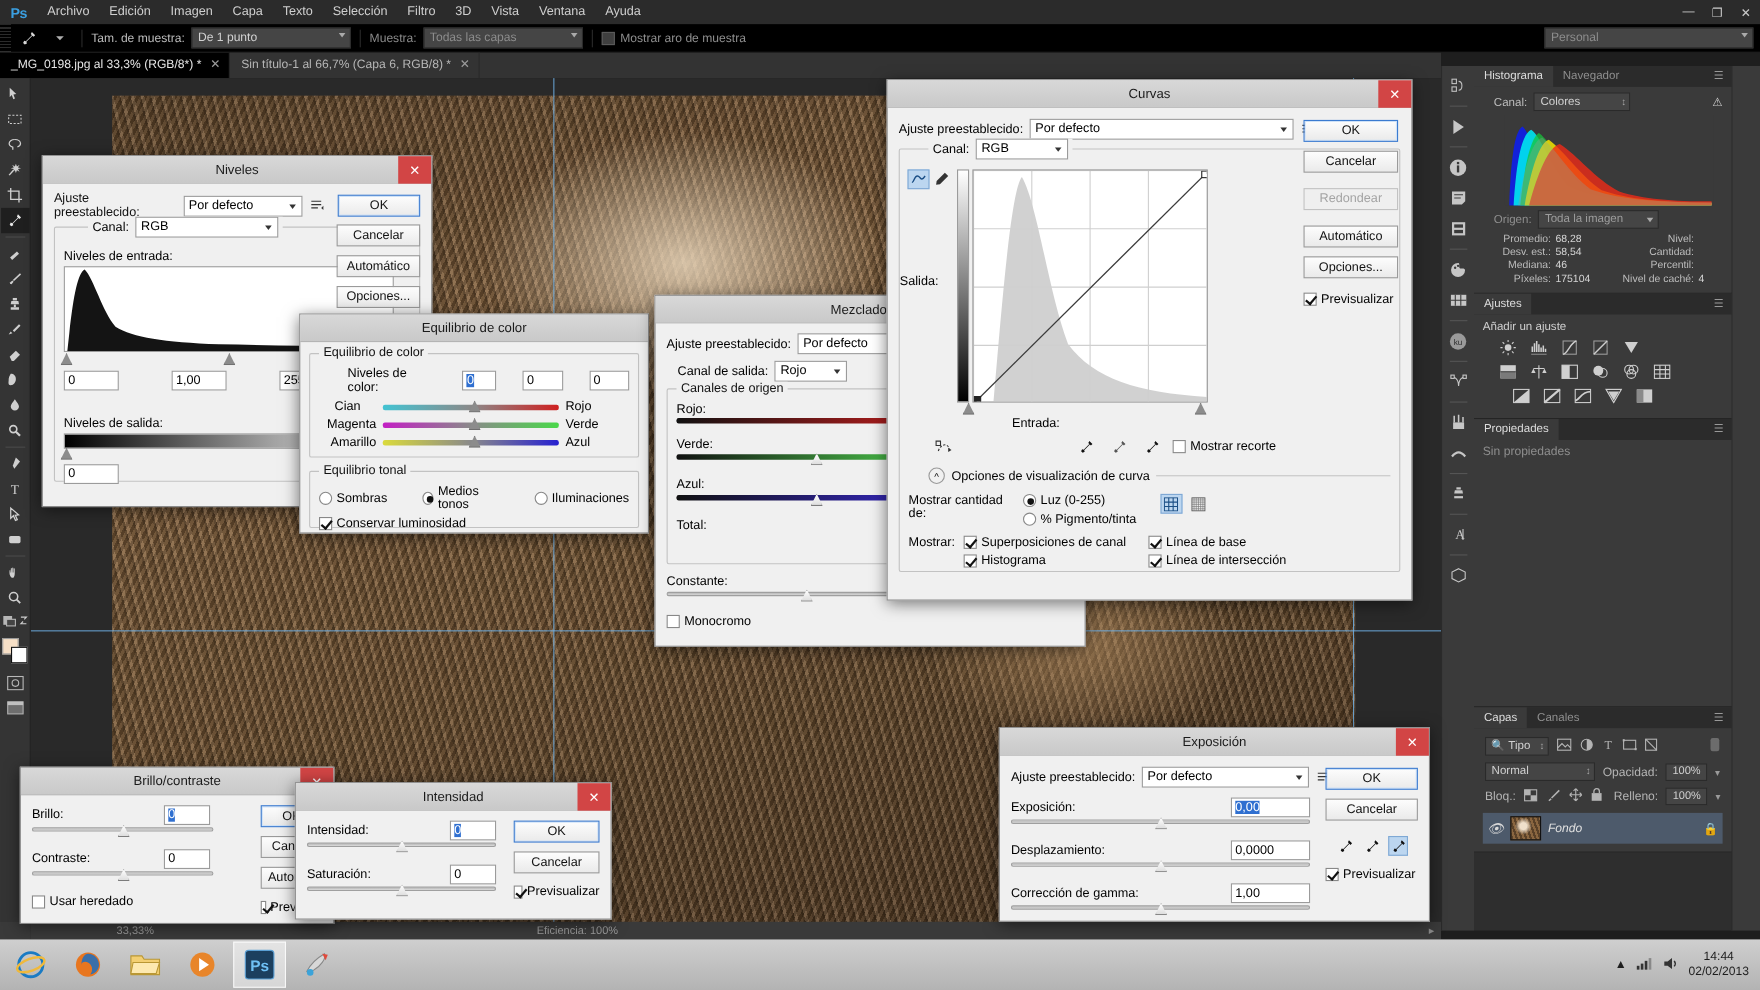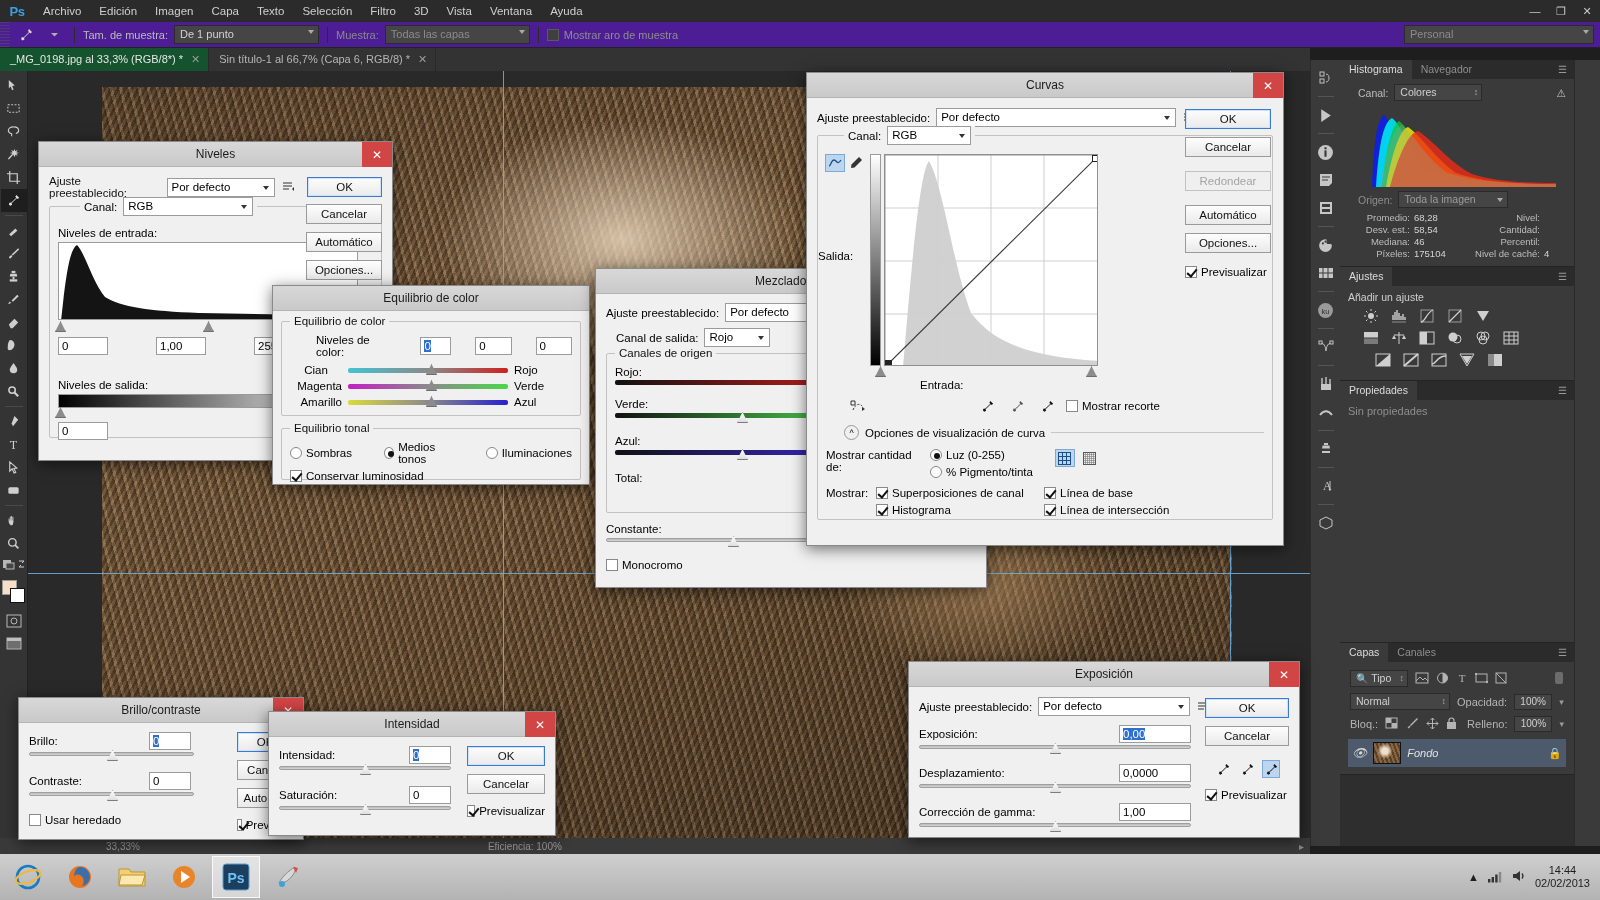"Tam. de muestra:" .optionsbar { background: #4c1d95 -> #000000 }
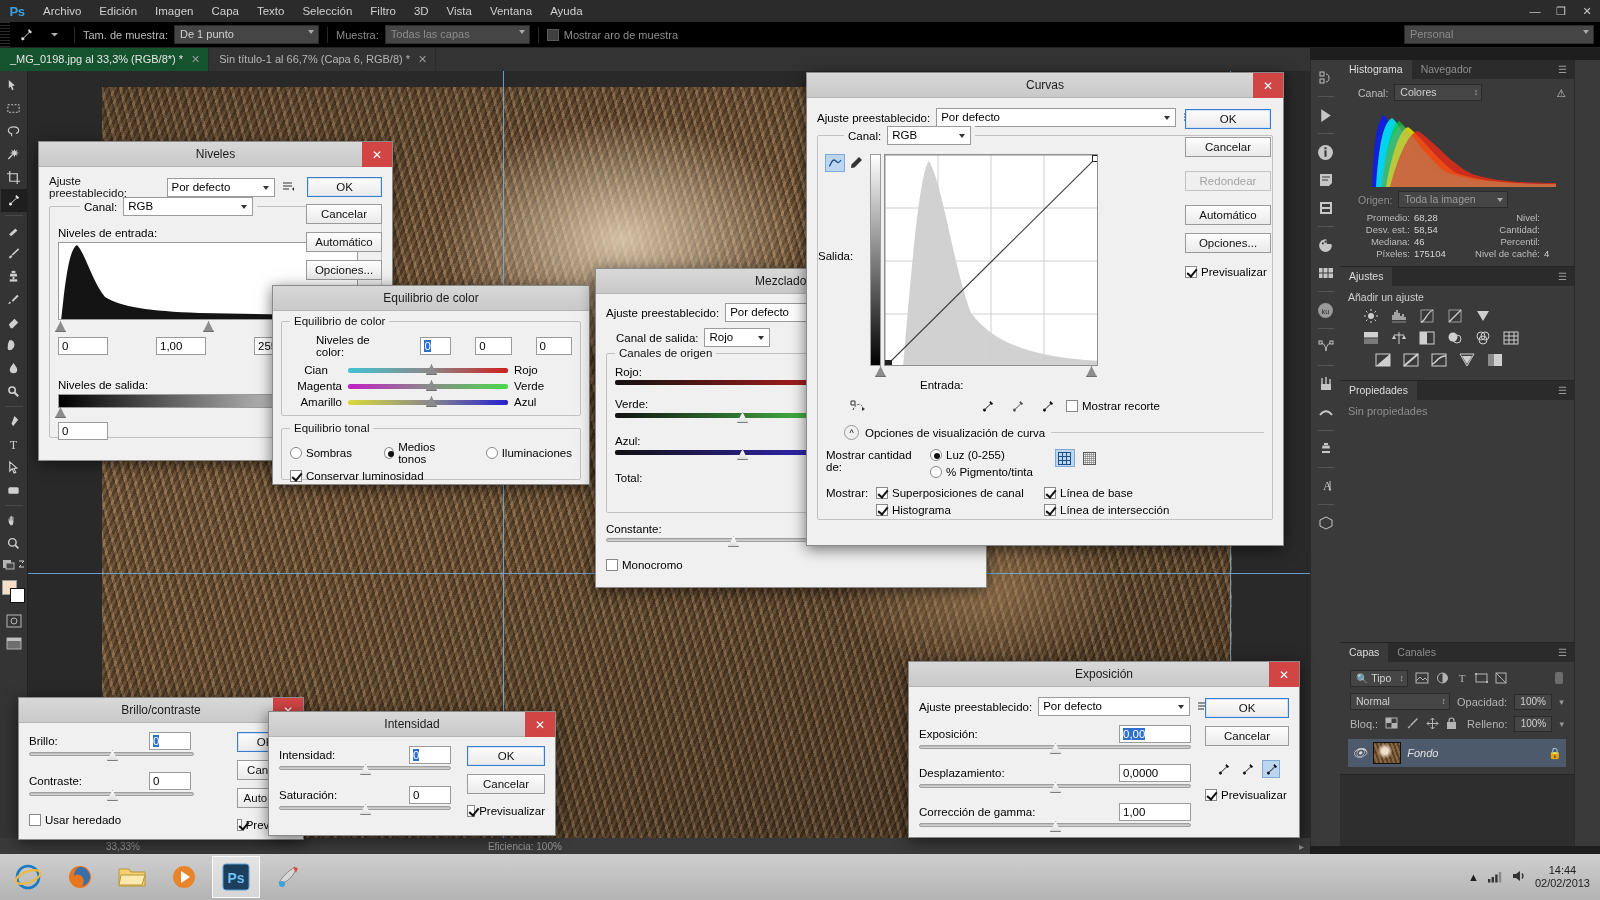"_MG_0198.jpg al 33,3% (RGB/8*) *" .doctab.active { background: #14532d -> #000000 }
